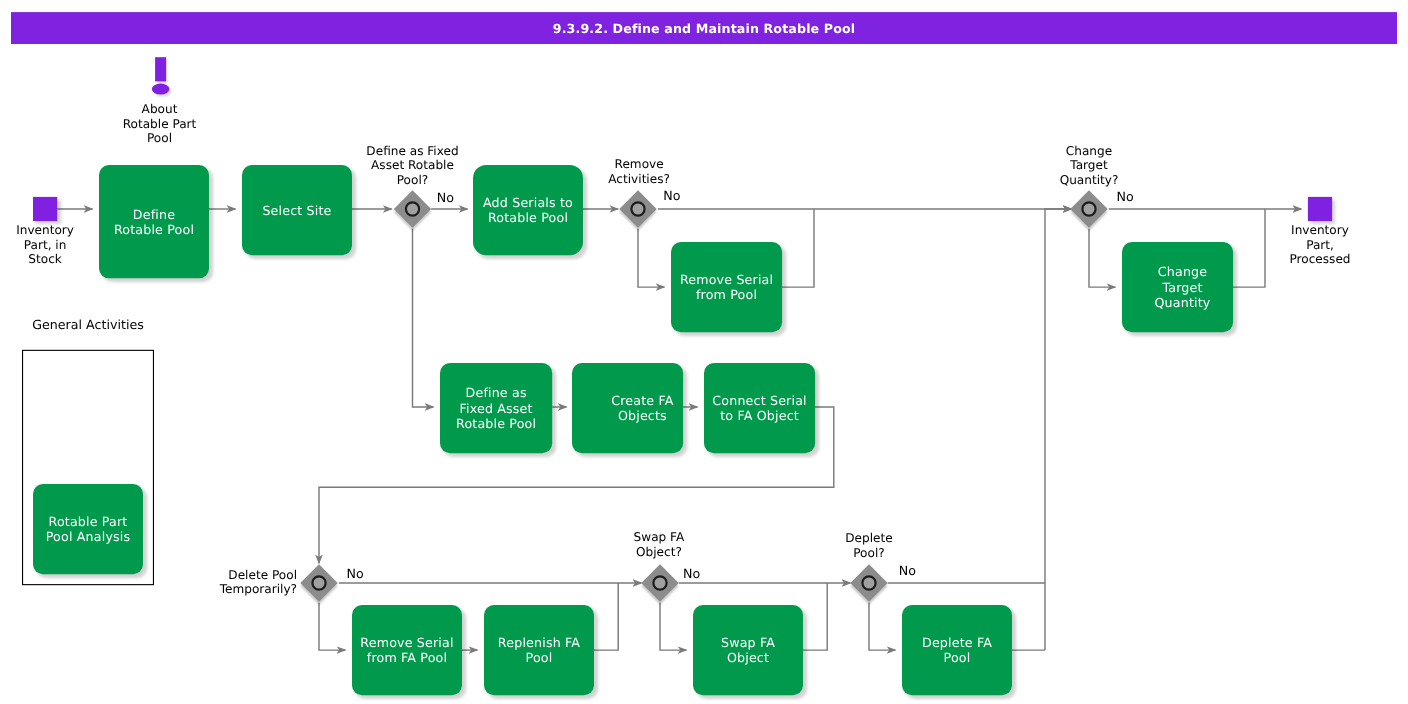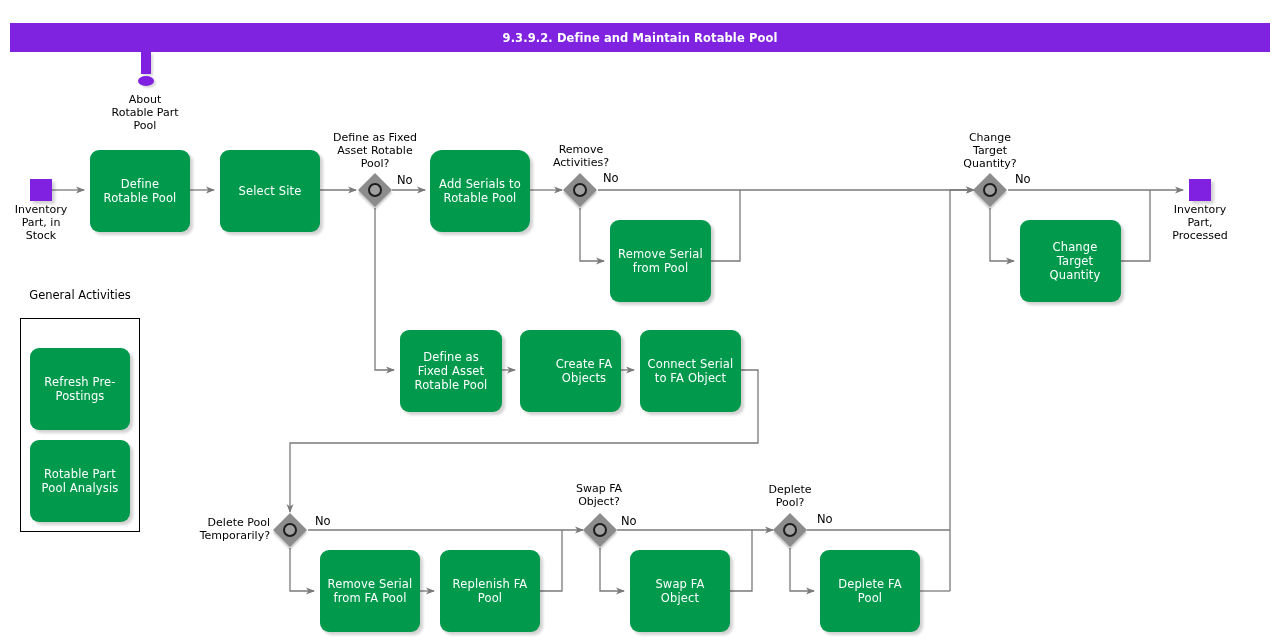"9.3.9.2. Define and Maintain Rotable" .titlebar { margin-top: 12px -> none }
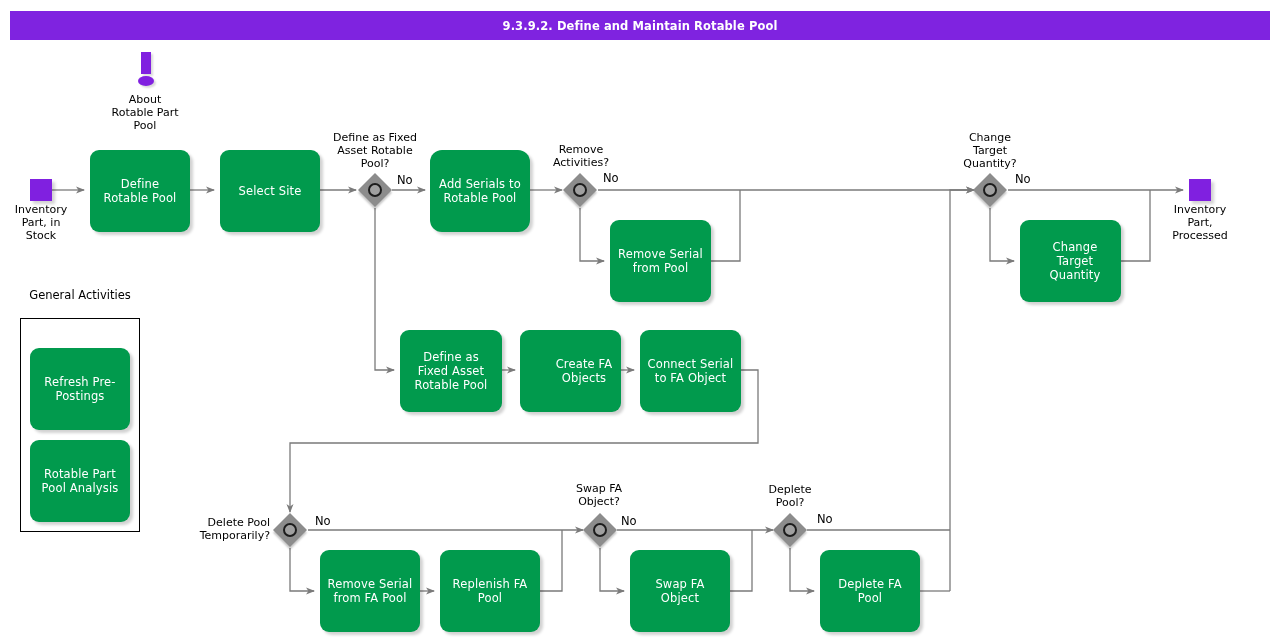"Define Rotable Pool" div.act { height: 82px -> 103px }
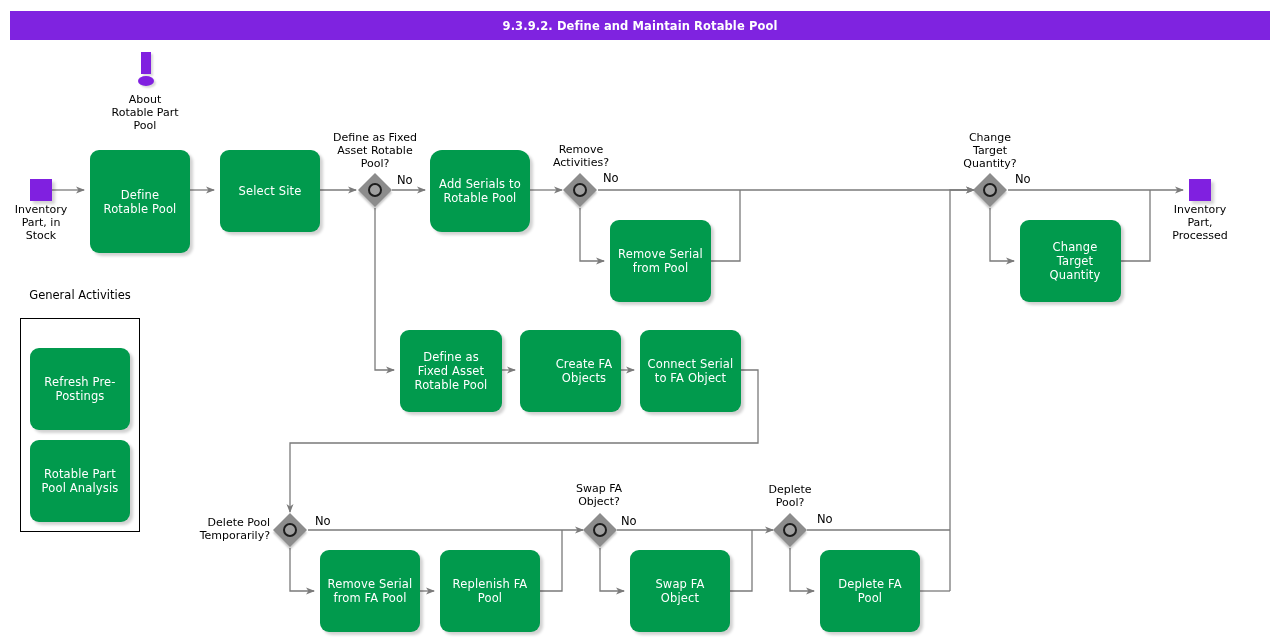"Refresh Pre- Postings" div.act { html: <div>Refresh Pre- Postings</div> -> none }
